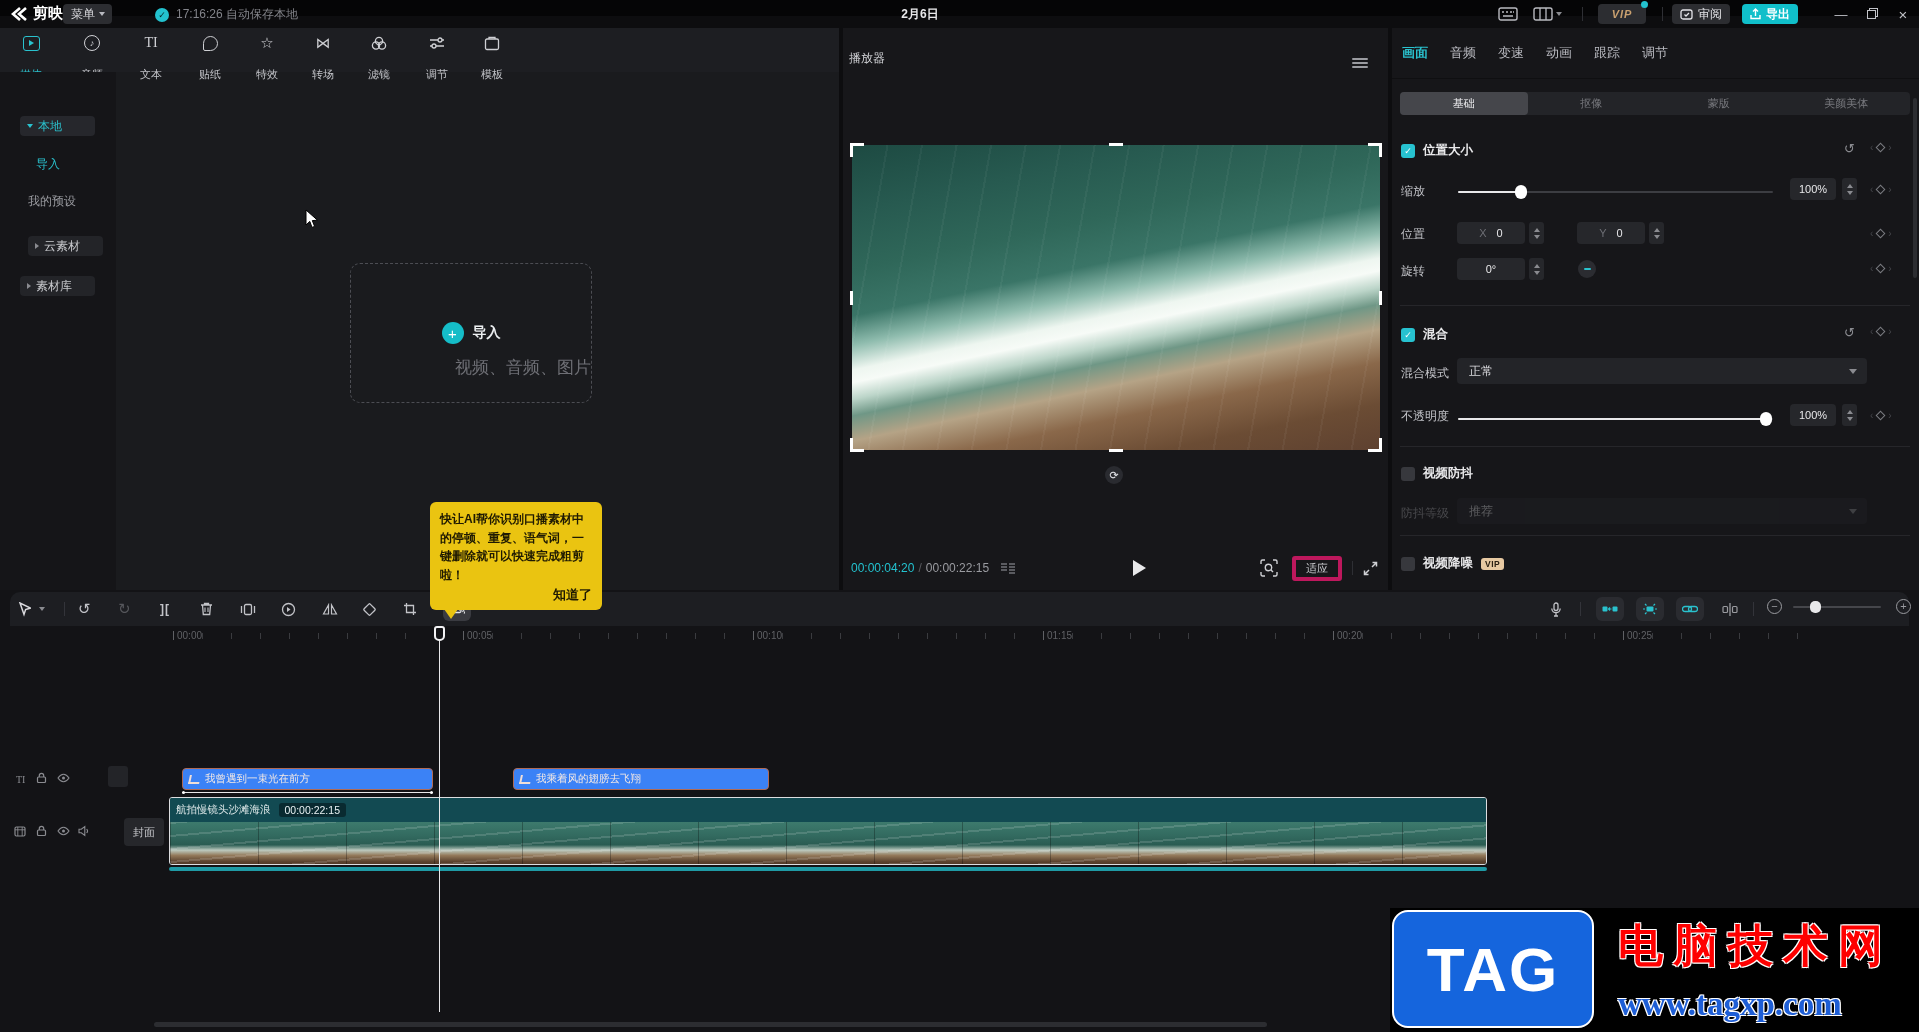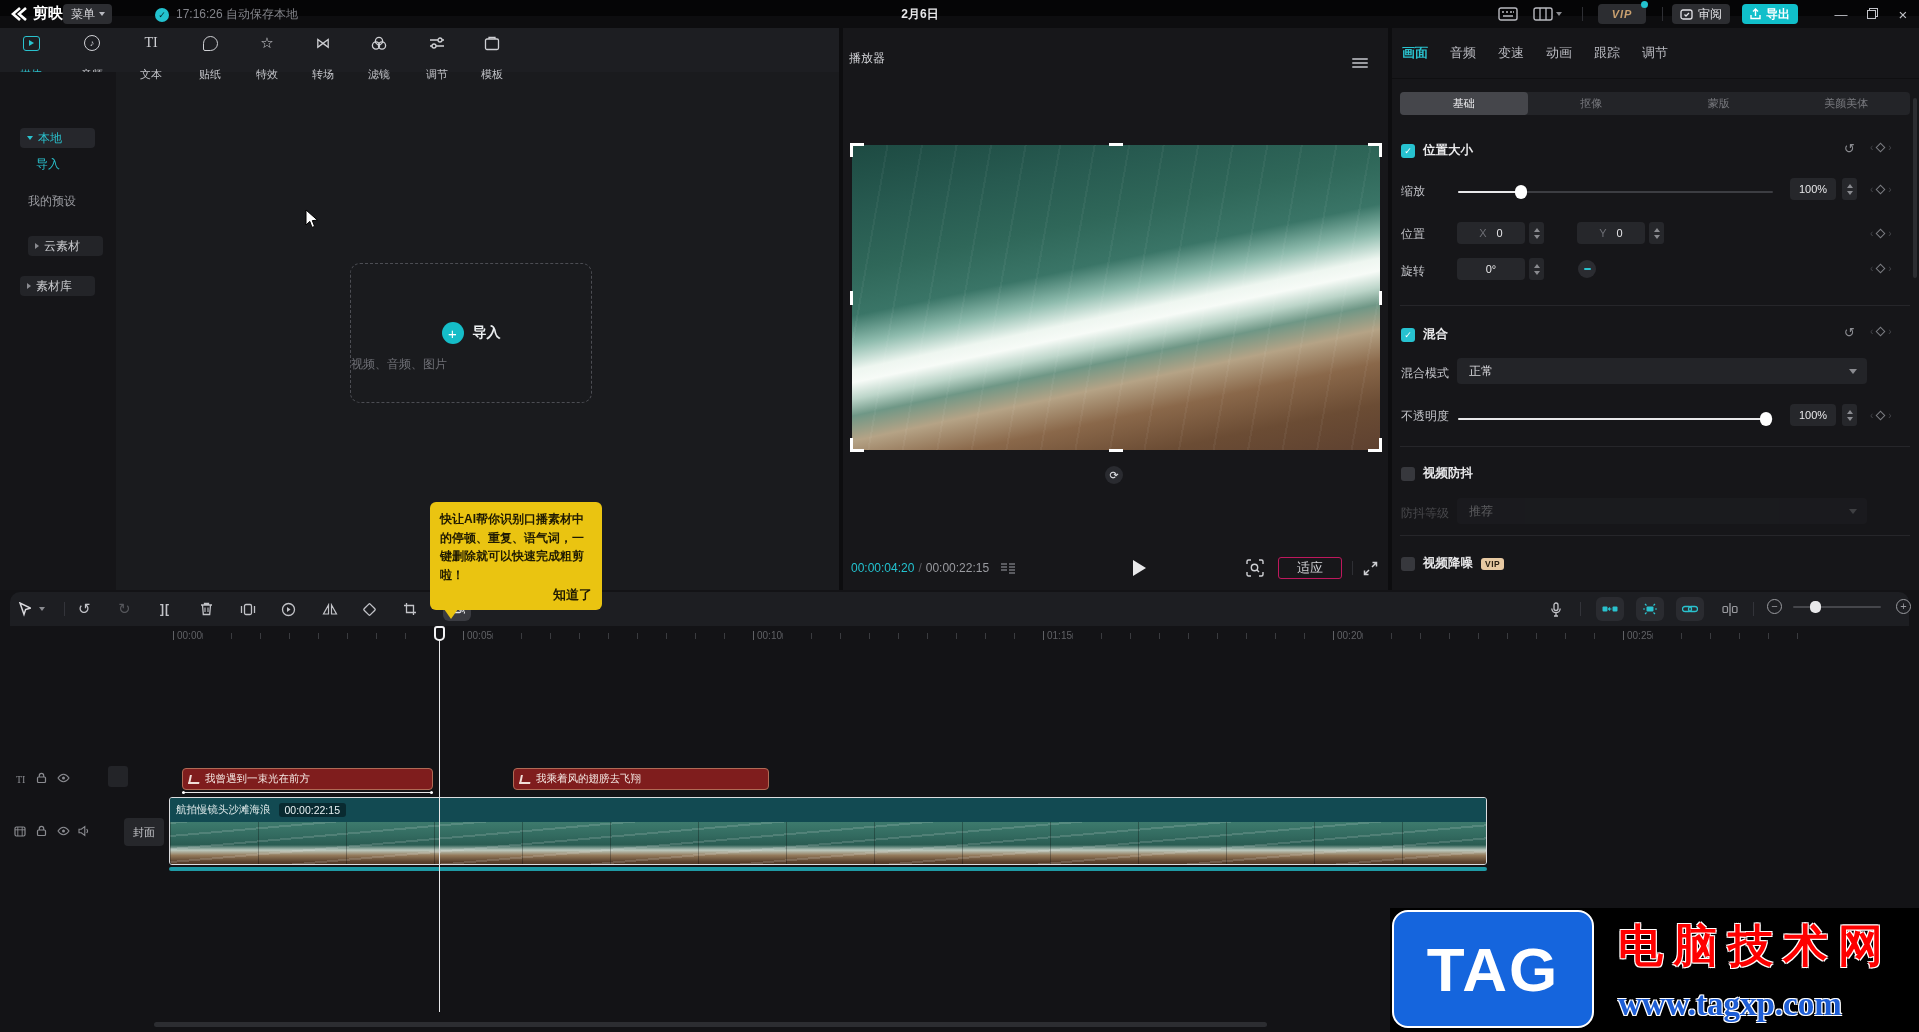"本地" div.flex { top: 56px -> 44px }
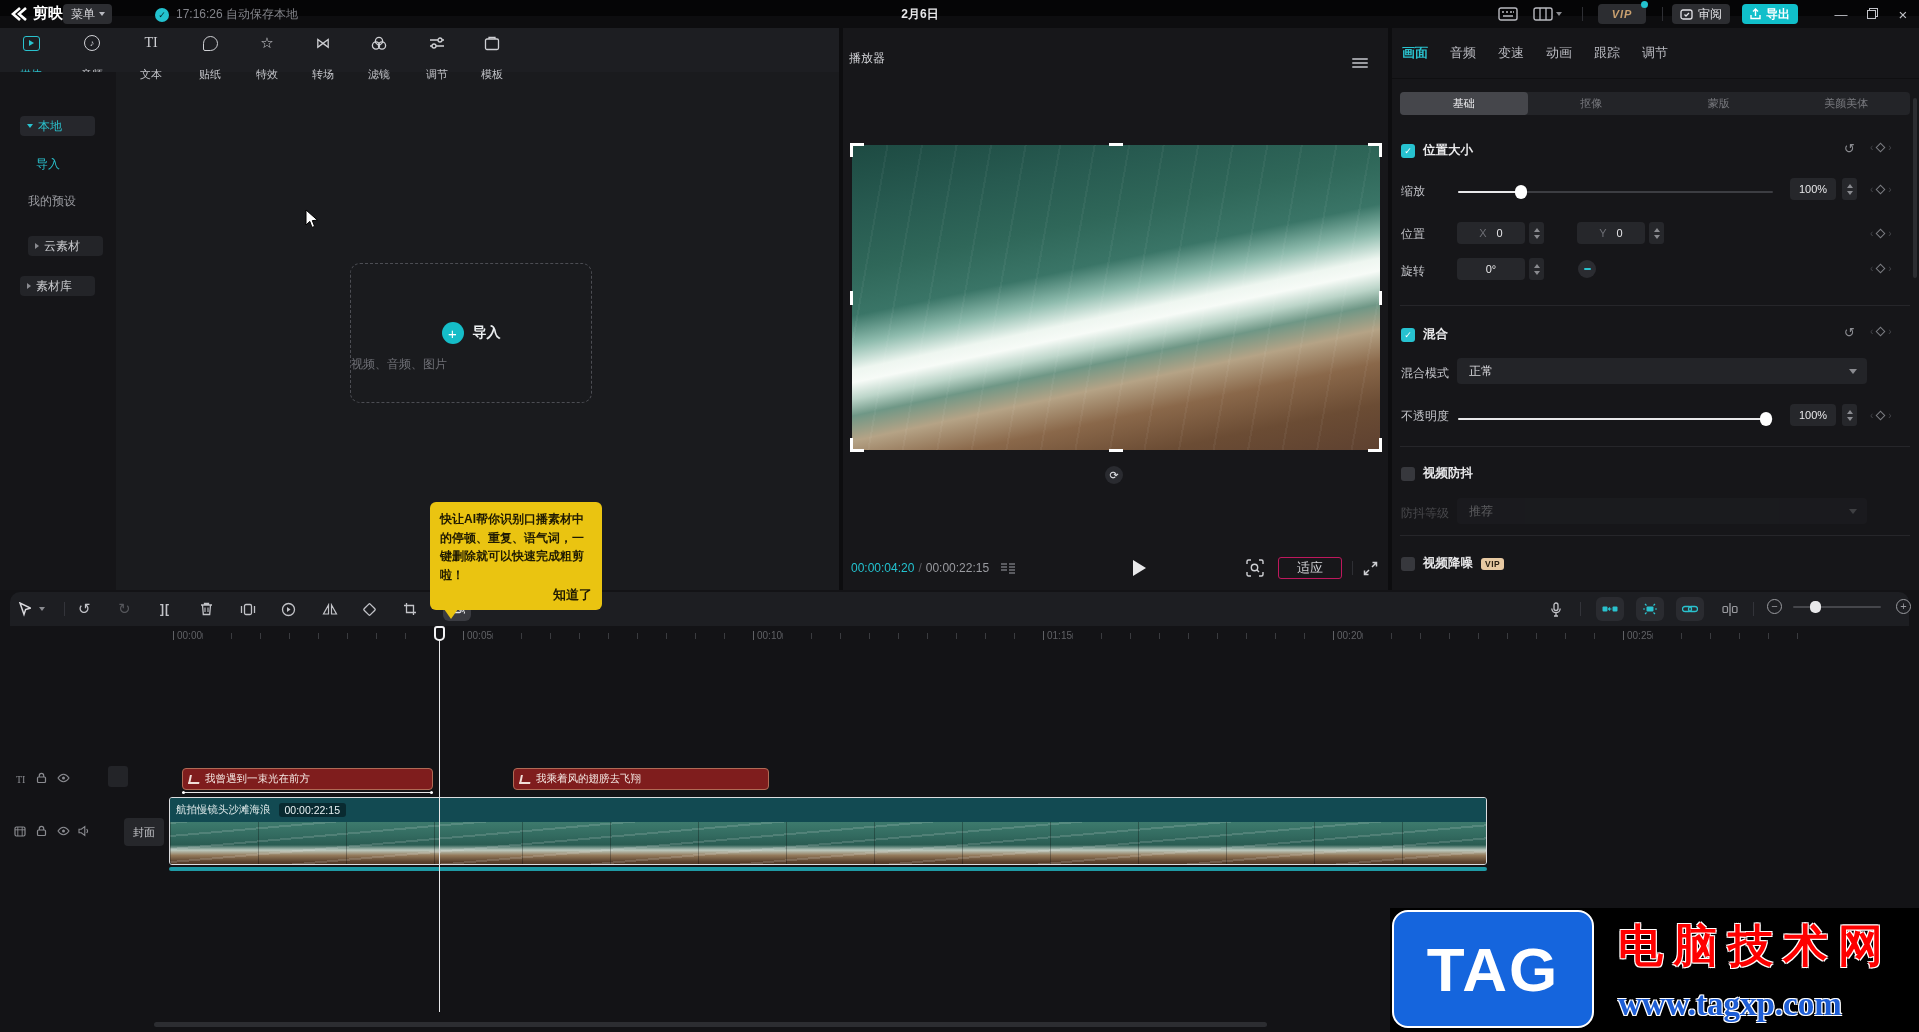"视频、音频、图片" .imp-hint { font-size: 12px -> 17px; text-align: left -> right }
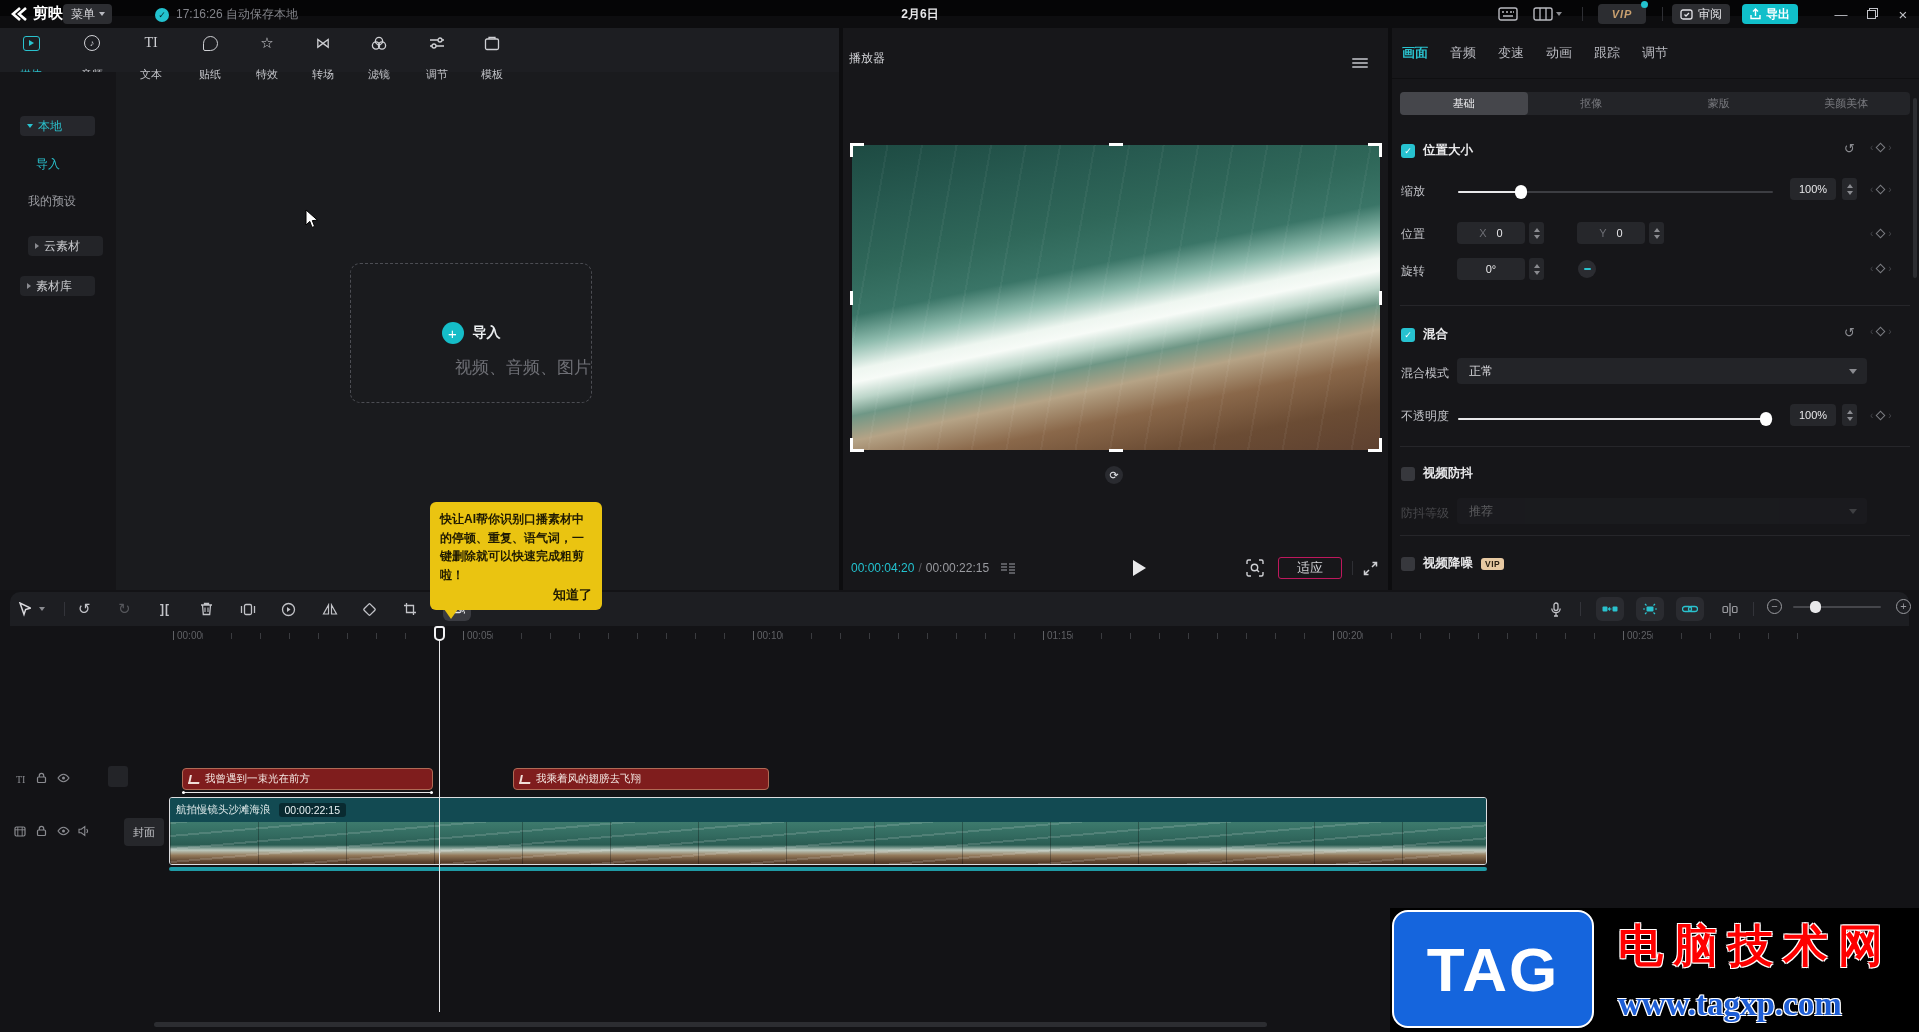"适应" .fit-pill { border: 1px solid #be185d -> 4px solid #be185d; font-size: 13px -> 11px; padding: 1px 18px -> 1px 10px }
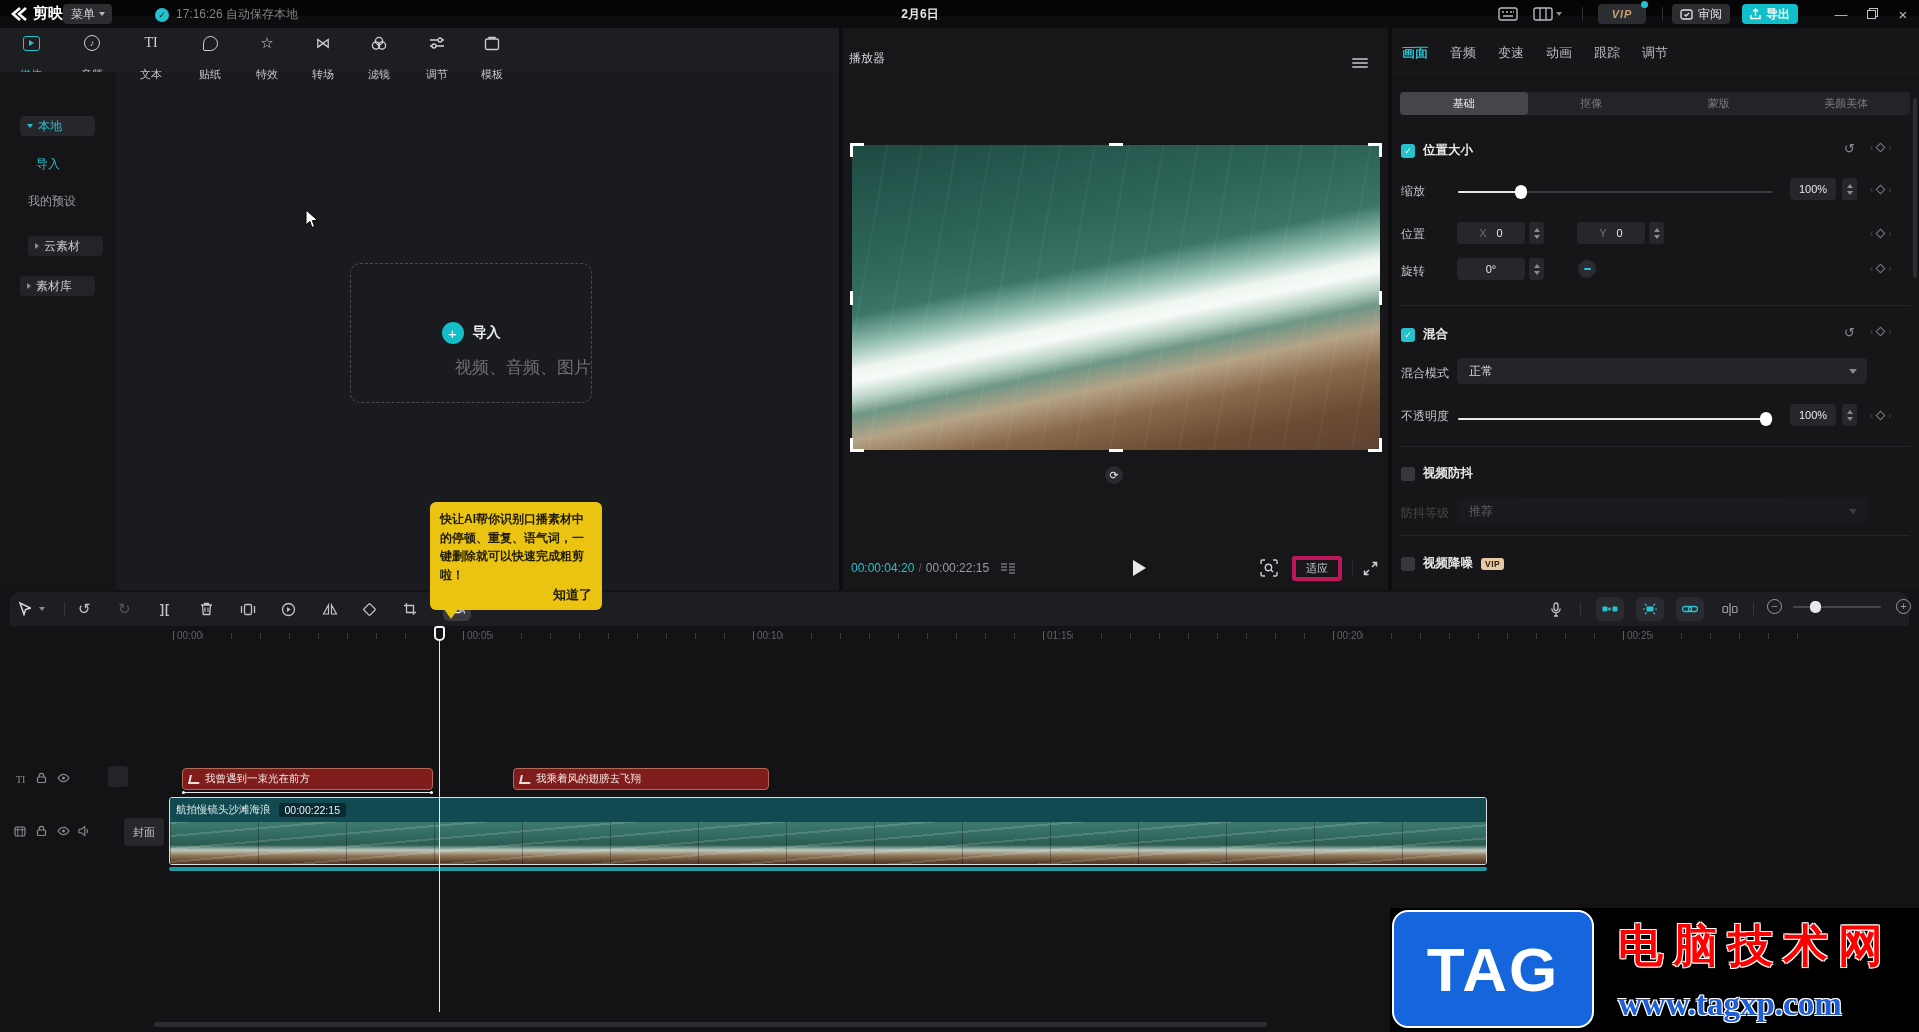"我曾遇到一束光在前方" .text-clip { background: #7f1d1d -> #3b82f6 }
